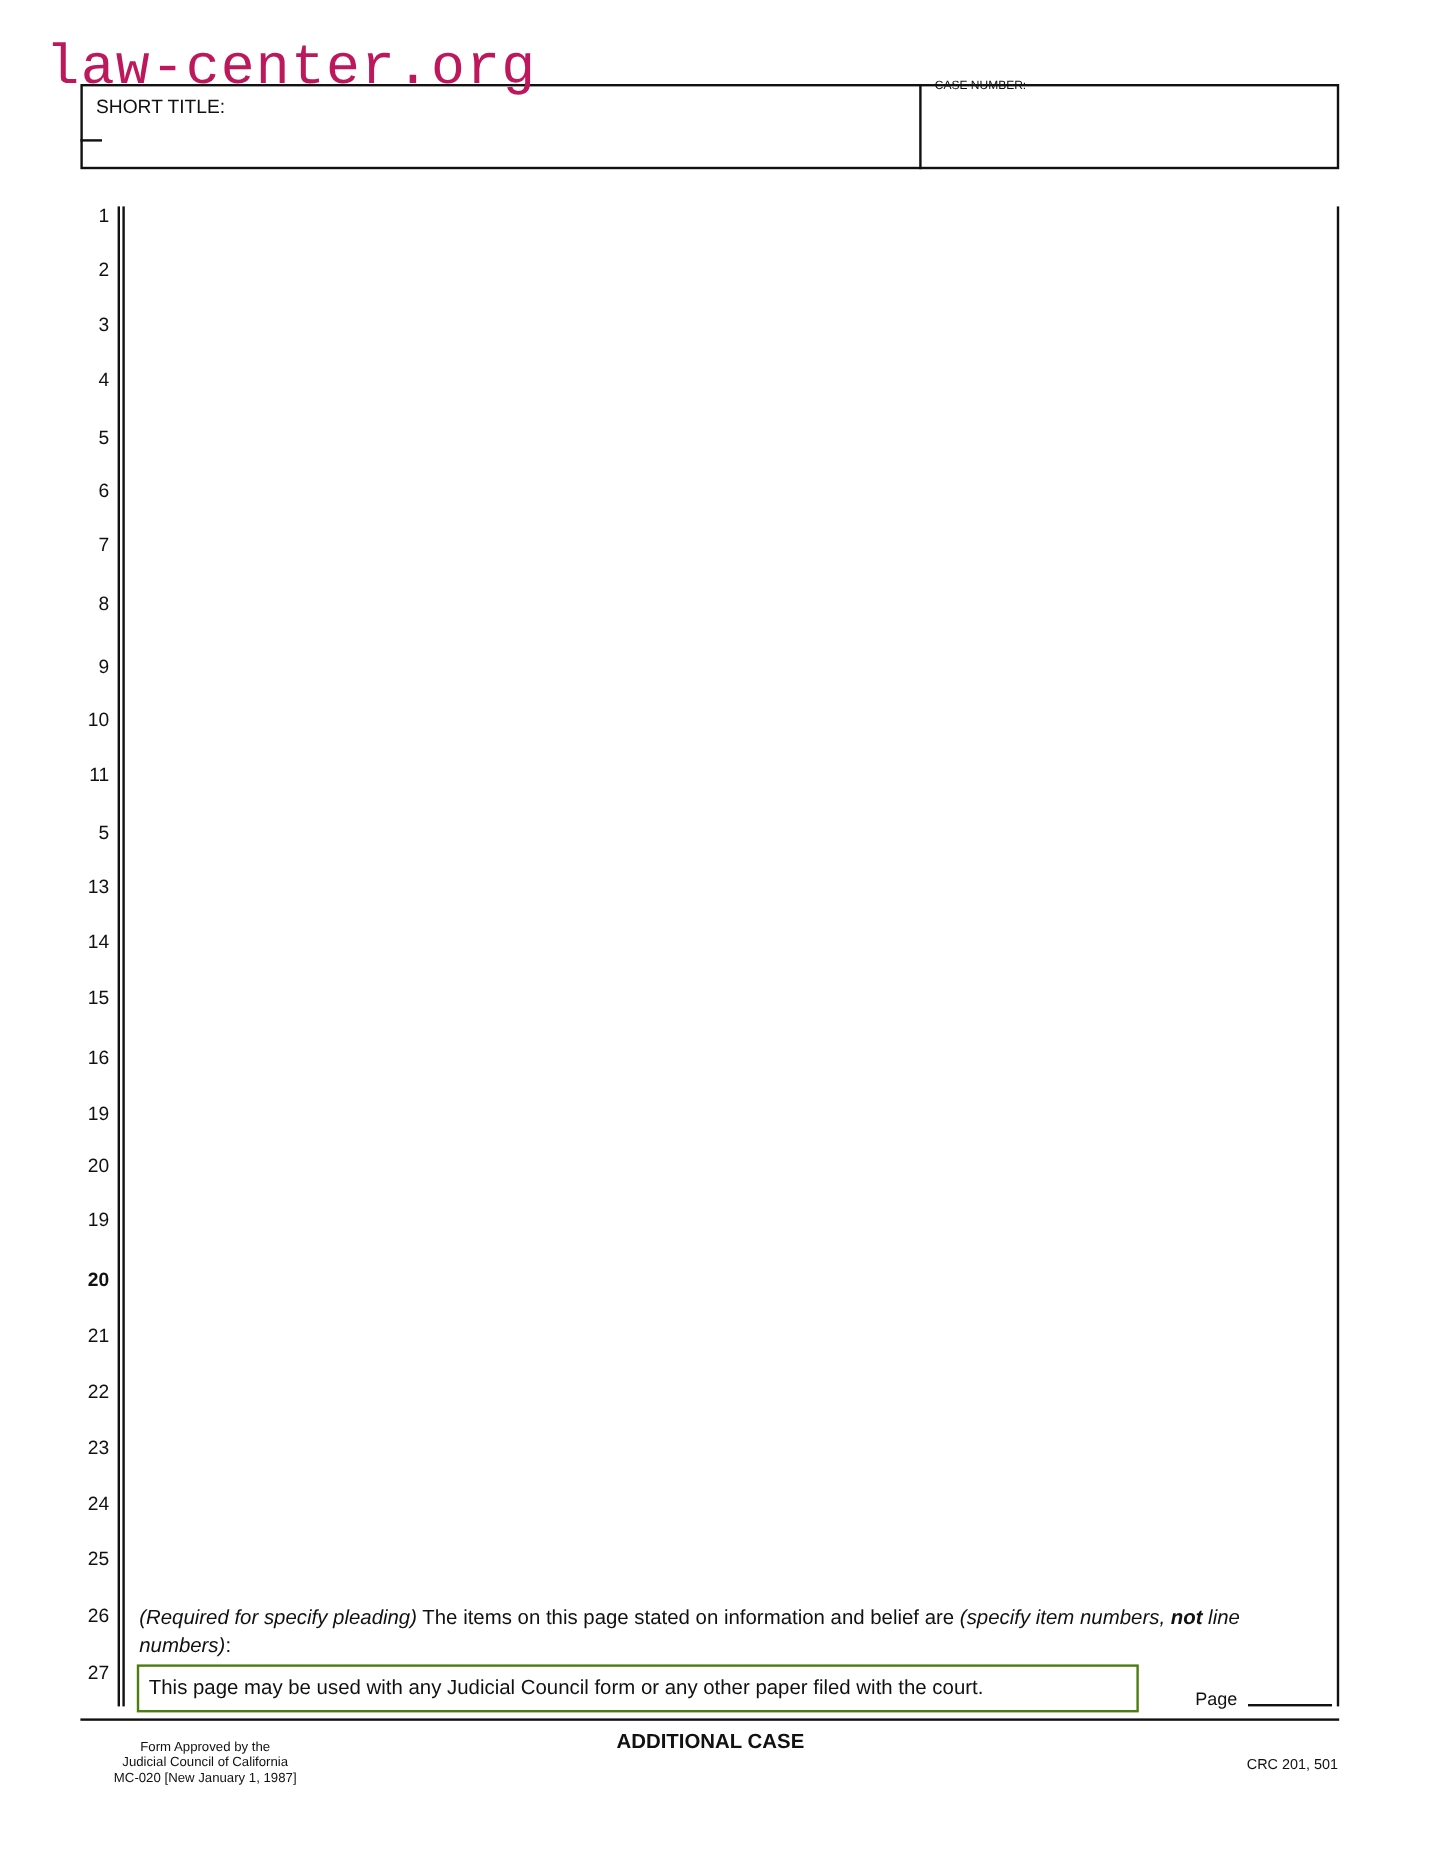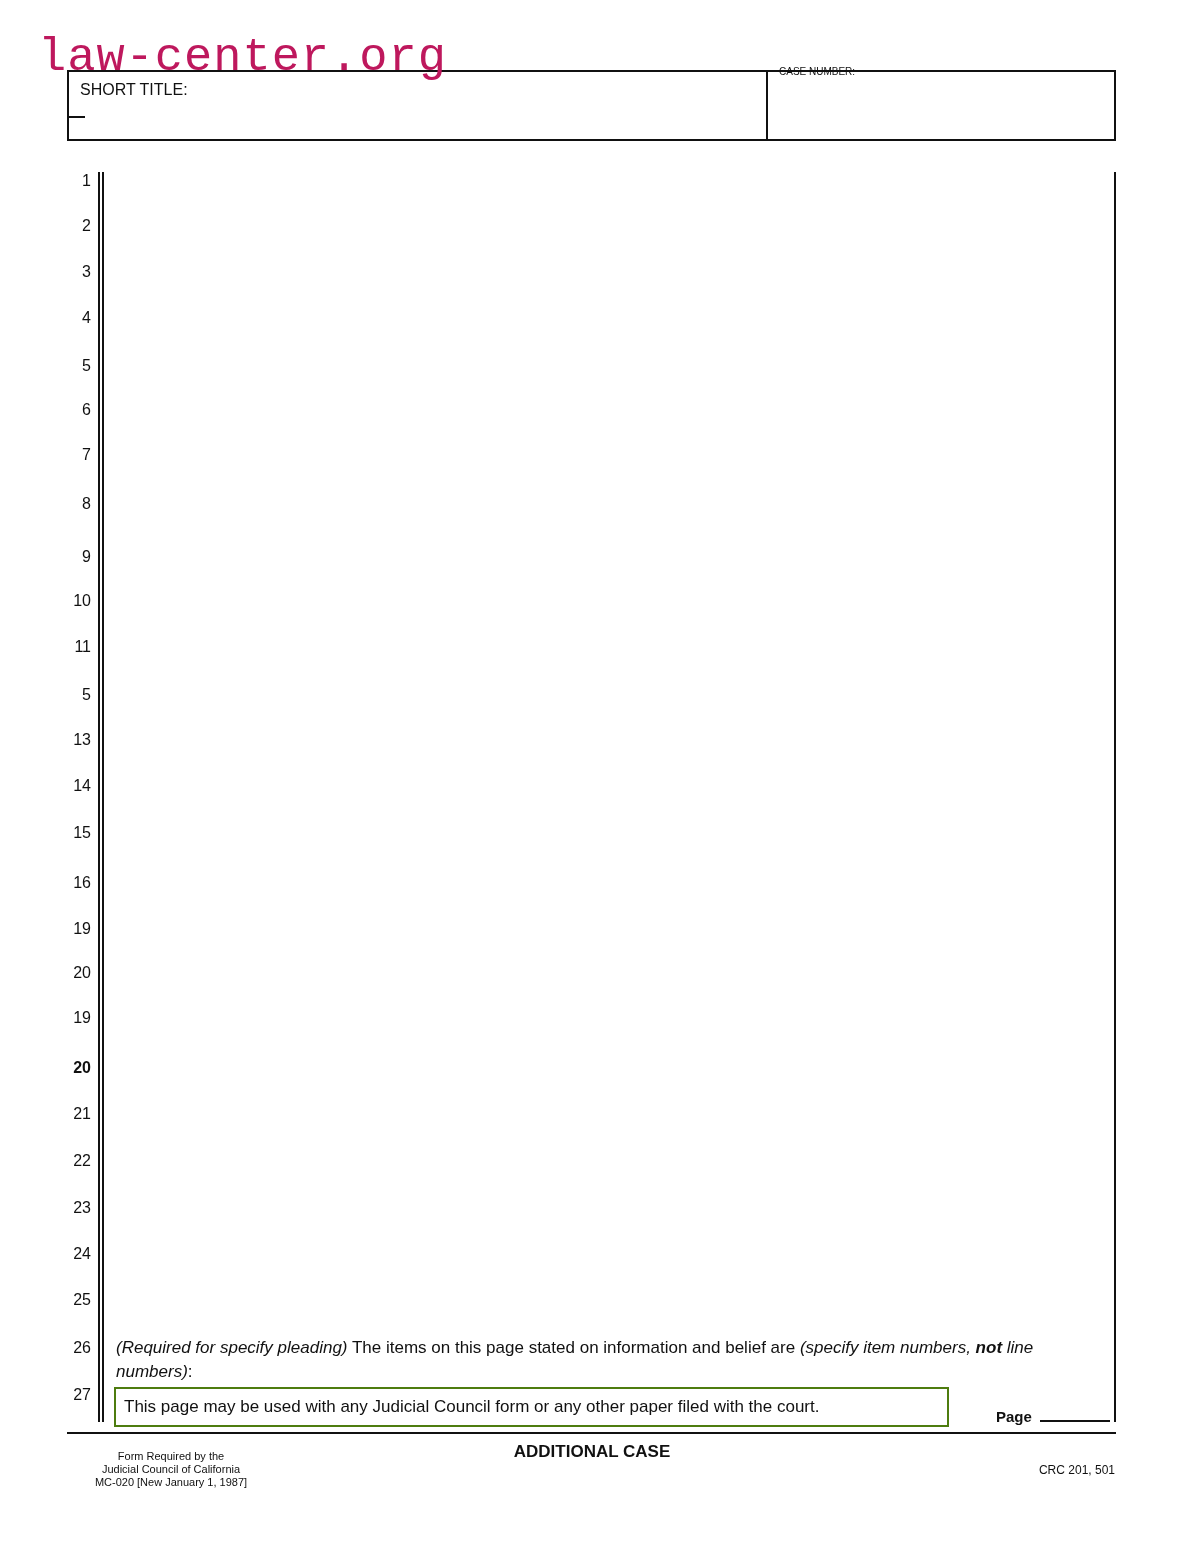"Page" .page-label { font-weight: bold -> normal }
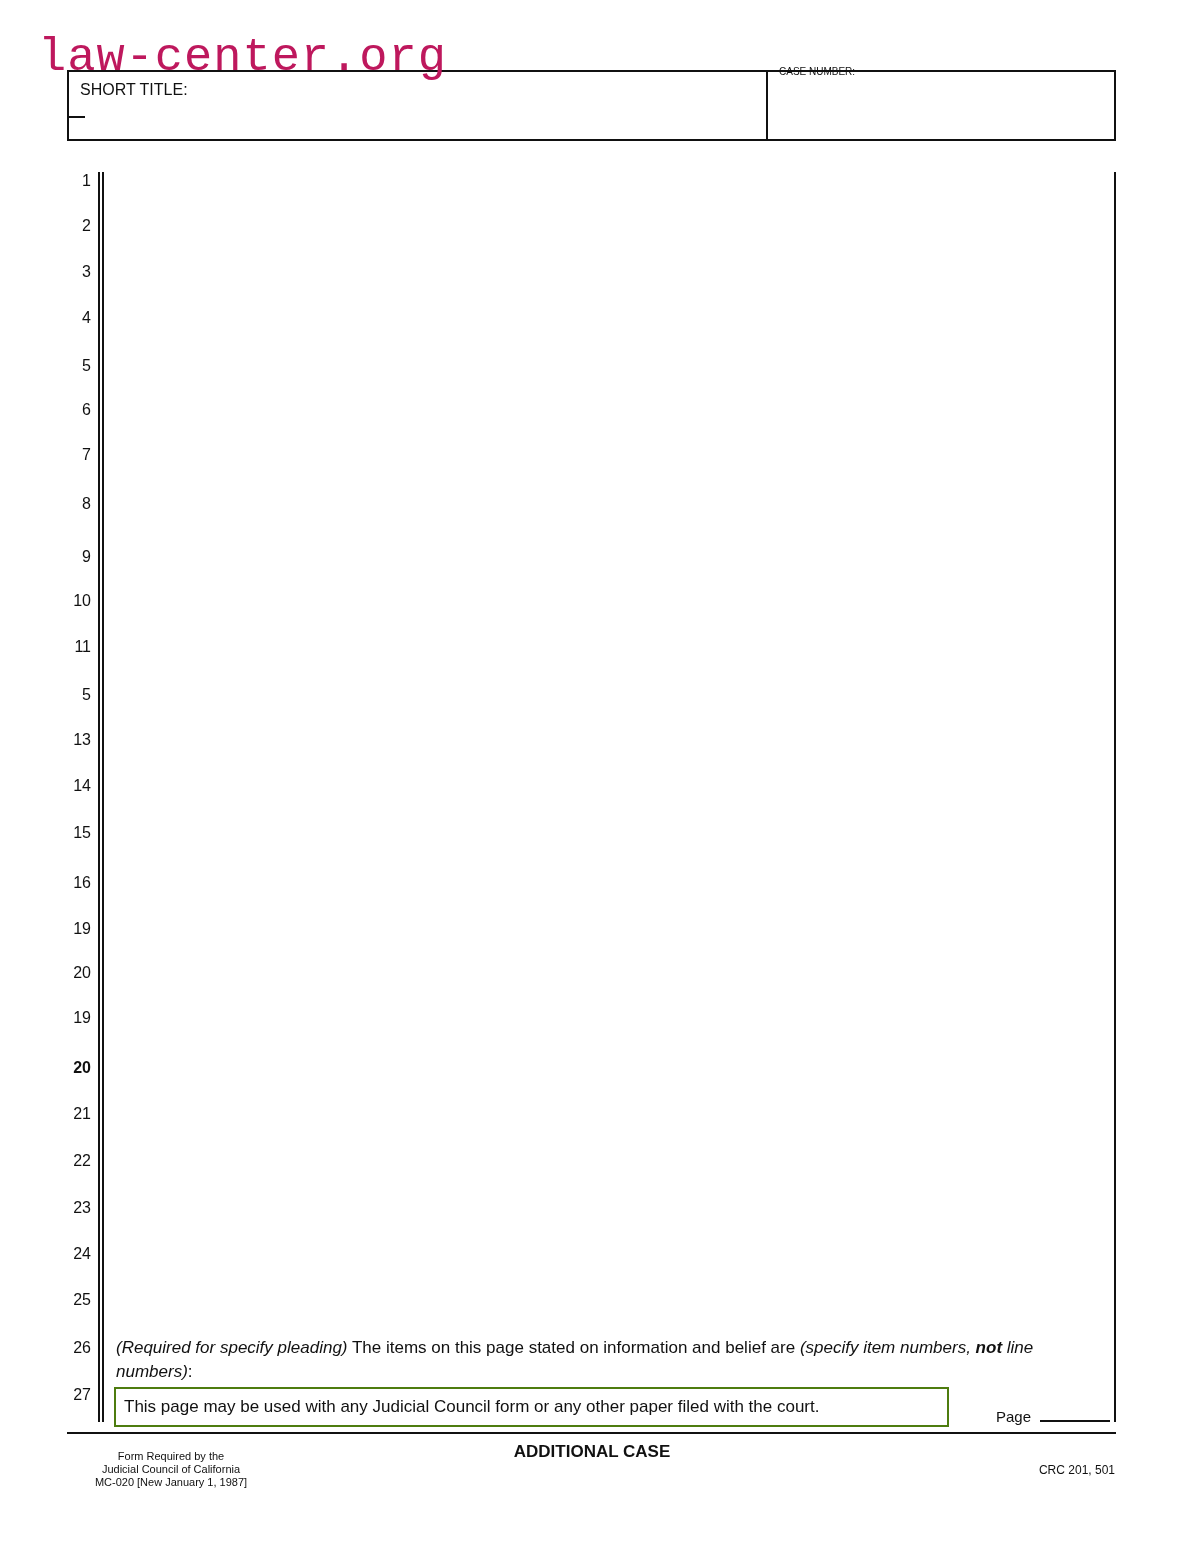"Form Required by the" div { text: Required -> Approved }
